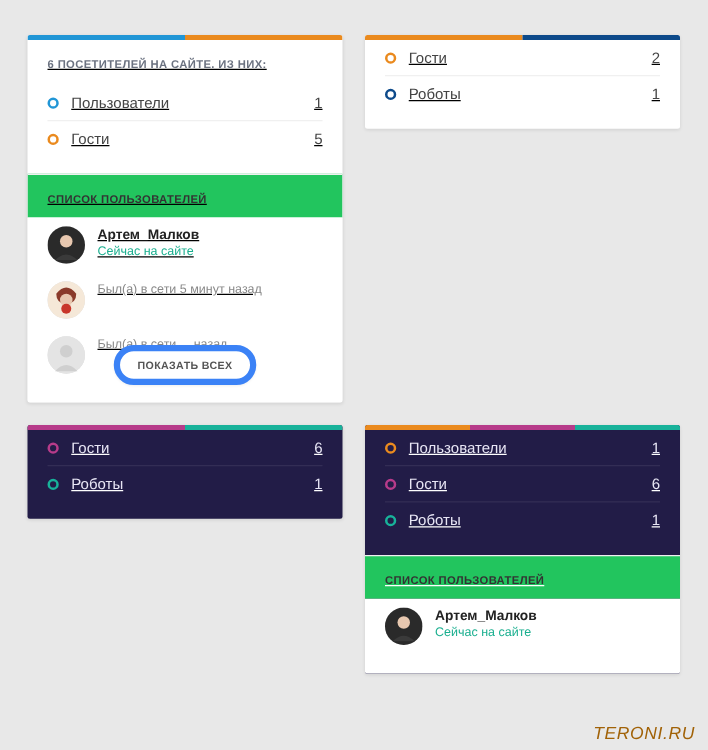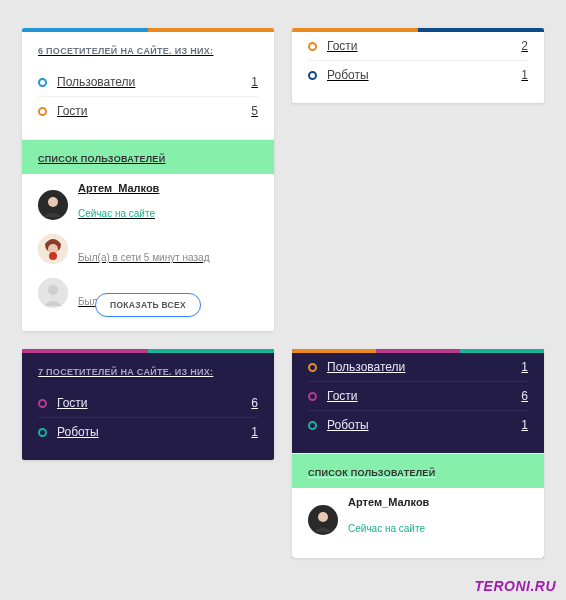"СПИСОК ПОЛЬЗОВАТЕЛЕЙ" .subheader { background: #86efac -> #22c55e }
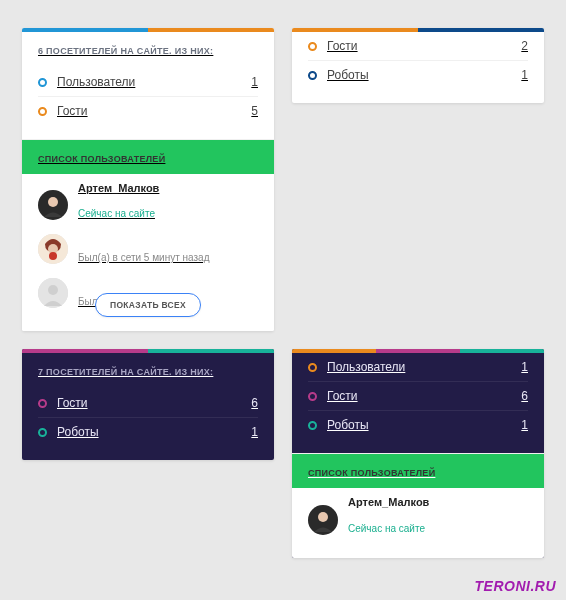"Артем_Малков" .user { align-items: flex-end -> flex-start }
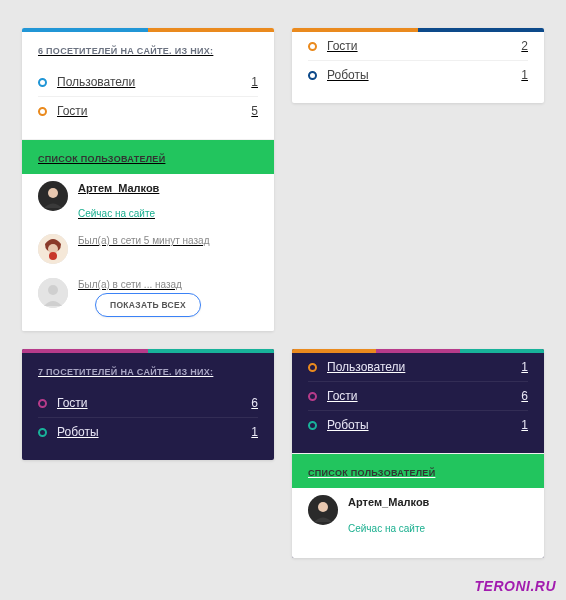"Сейчас на сайте" .ustatus.online { margin-top: 12px -> none }
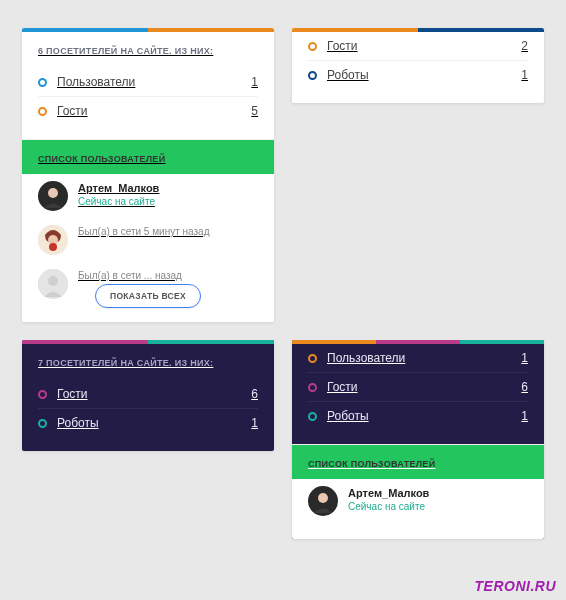"ПОКАЗАТЬ ВСЕХ" .showall { border: 1px solid #3b82f6 -> 5px solid #3b82f6 }
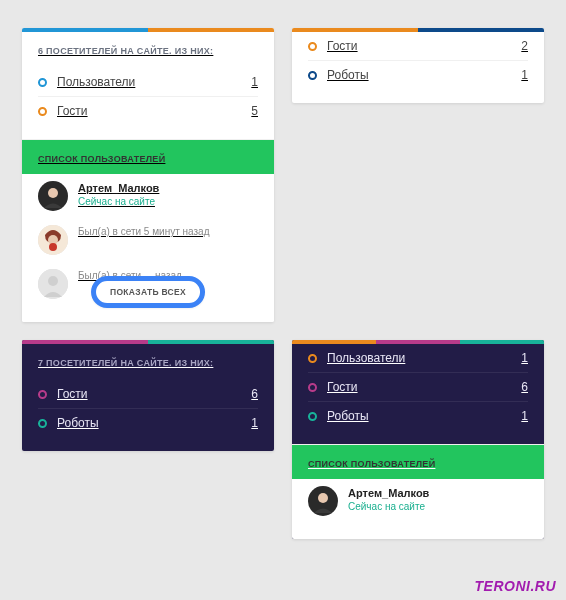"7 ПОСЕТИТЕЛЕЙ НА САЙТЕ. ИЗ" div.header { html: <div>7 ПОСЕТИТЕЛЕЙ НА САЙТЕ. ИЗ НИХ:</div> -> none }
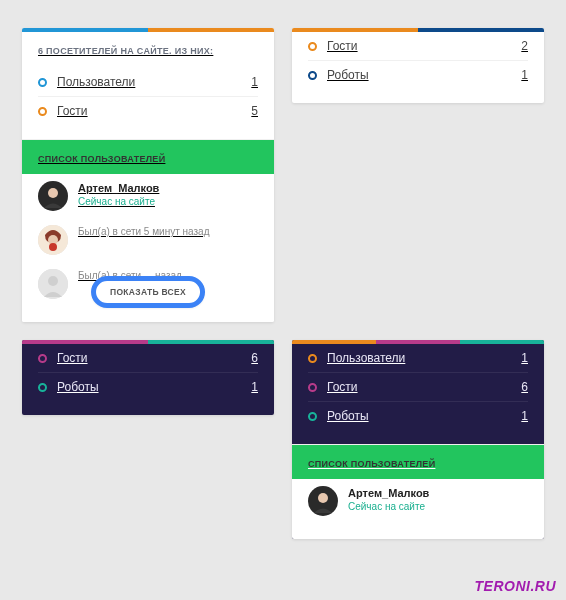"TERONI.RU" .watermark { color: #a21caf -> #a16207; font-weight: 700 -> 400 }
